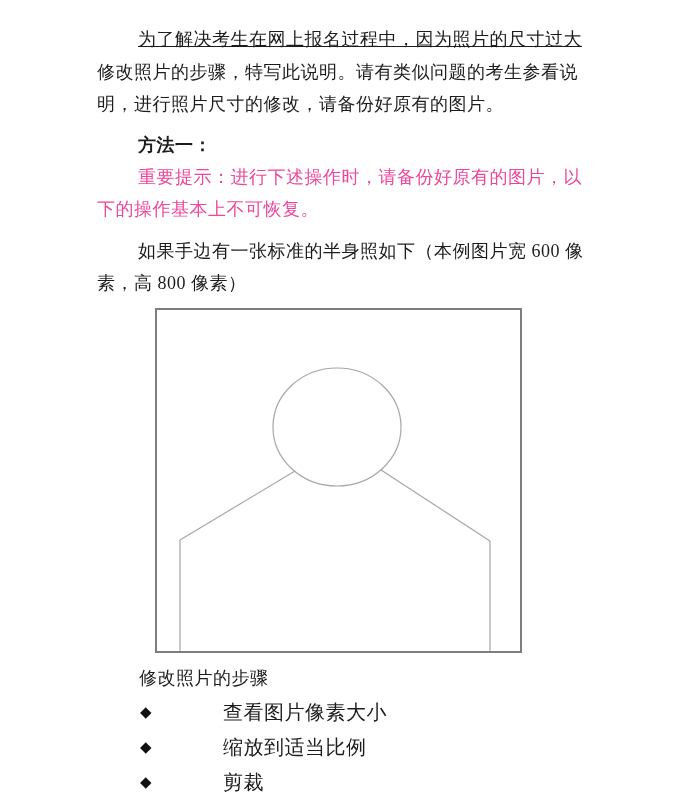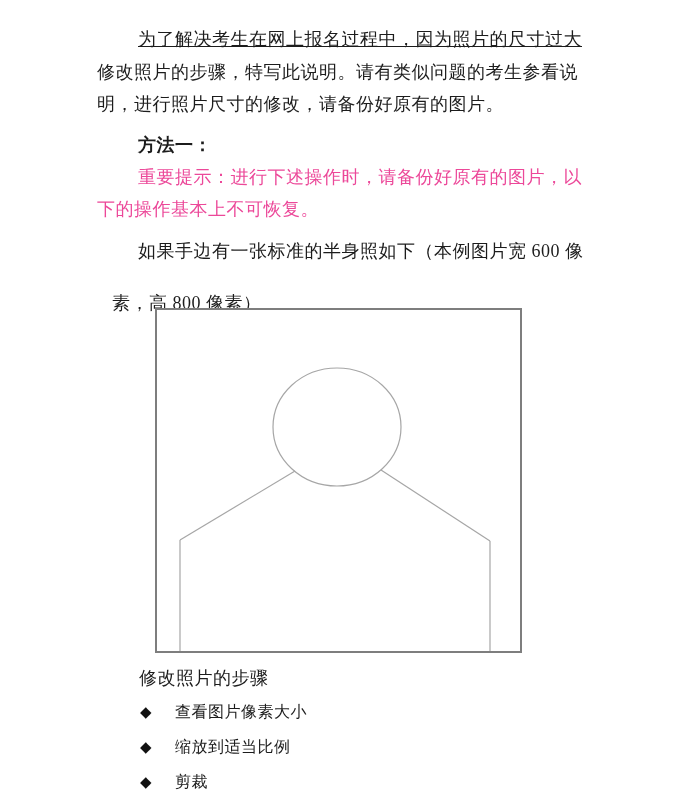"素，高 800 像素）" div.line { left: 112px -> 97px; margin-top: 20px -> none }
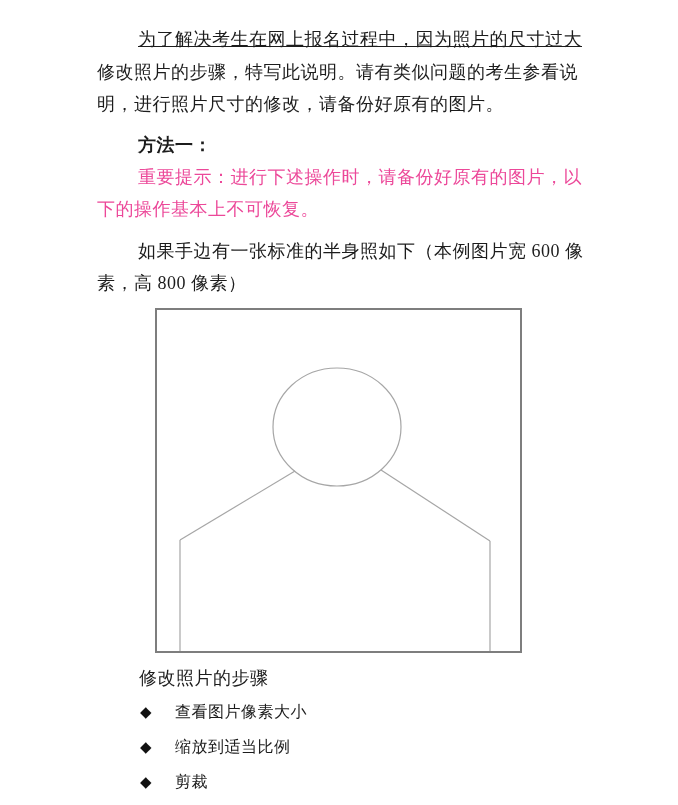"查看图片像素大小" .step-text { font-size: 16px -> 20px; margin-left: none -> 48px }
